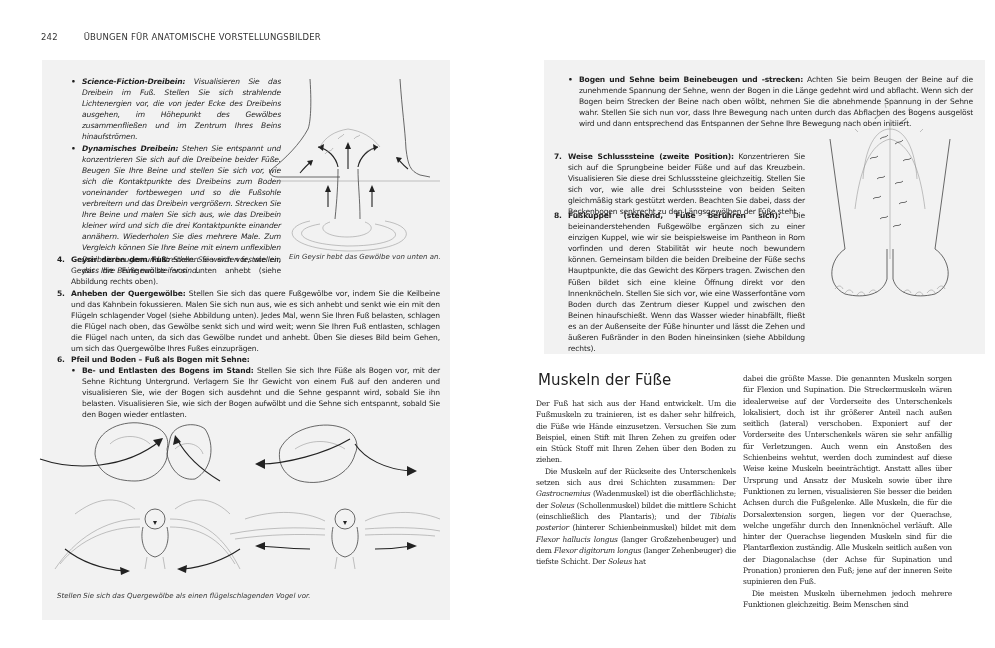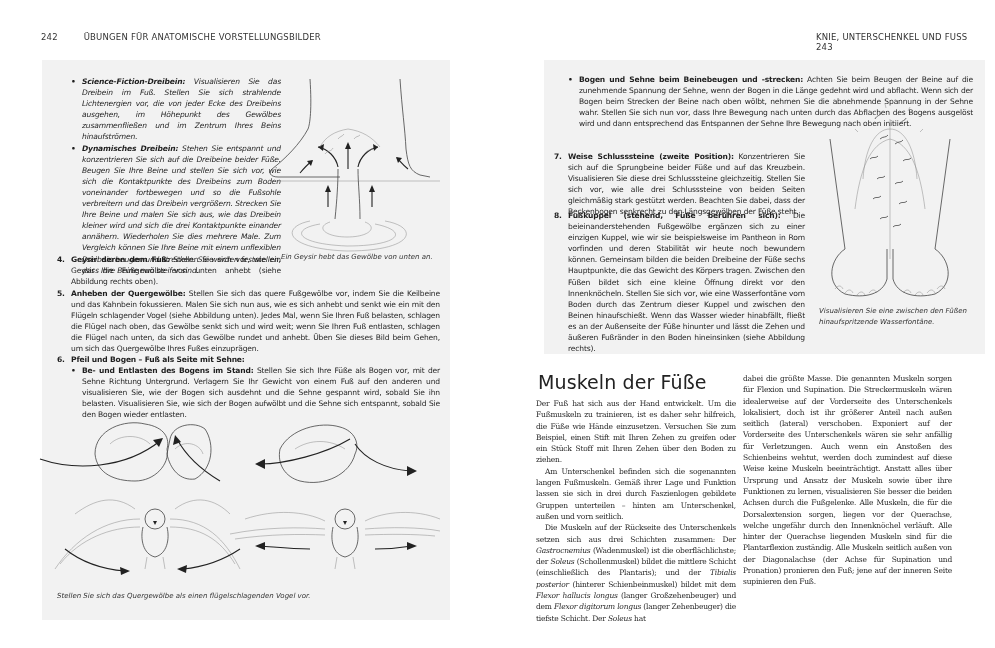"KNIE, UNTERSCHENKEL UND FUSS 243" div.running-head { html: <div> <span>KNIE, UNTERSCHENKEL UND FUSS</span> <span></span> <span>243</span> </div> -> none }
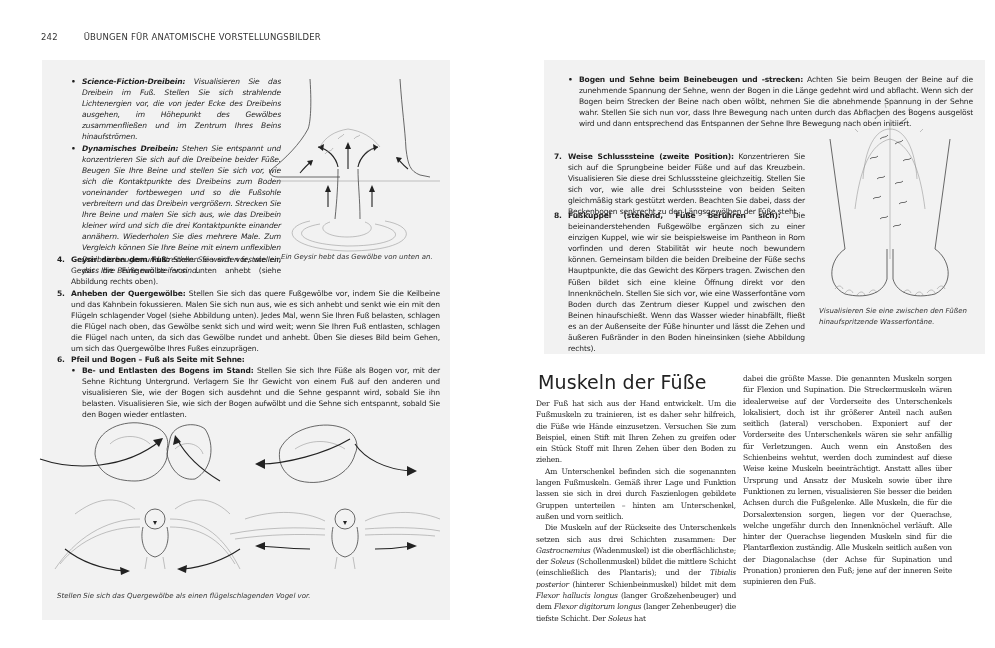"Ein Geysir hebt das Gewölbe" div.caption { left: 281px -> 289px }
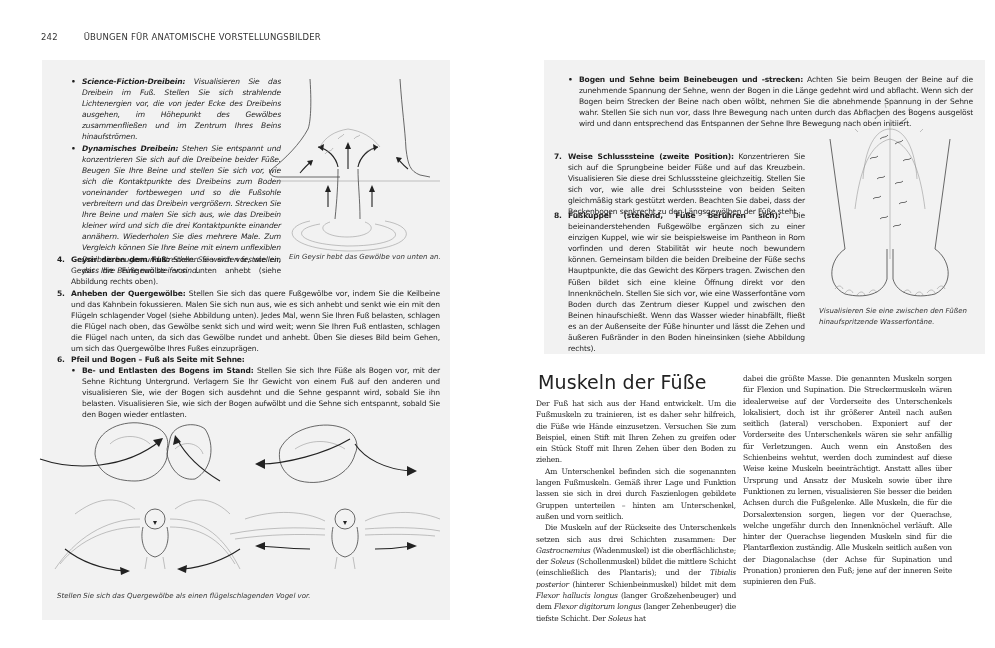"Visualisieren Sie eine zwischen den" div.caption { html: <div>Visualisieren Sie eine zwischen den Füßen hinaufspritzende Wasserfontäne.</div> -> none }
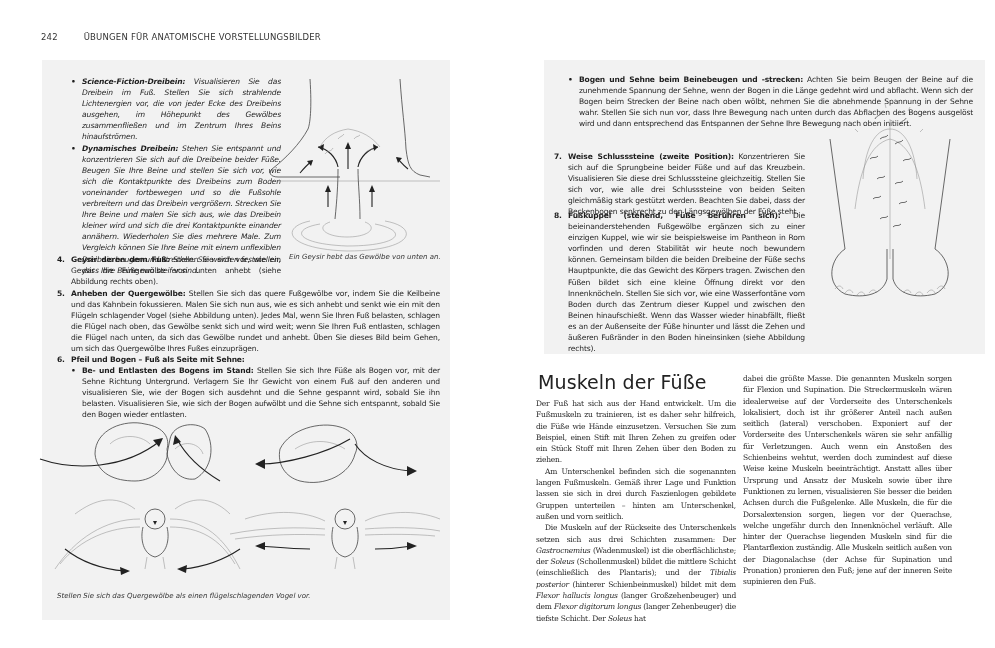"Pfeil und Bogen – Fuß" b { text: Bogen – Fuß als Seite -> Boden – Fuß als Bogen }
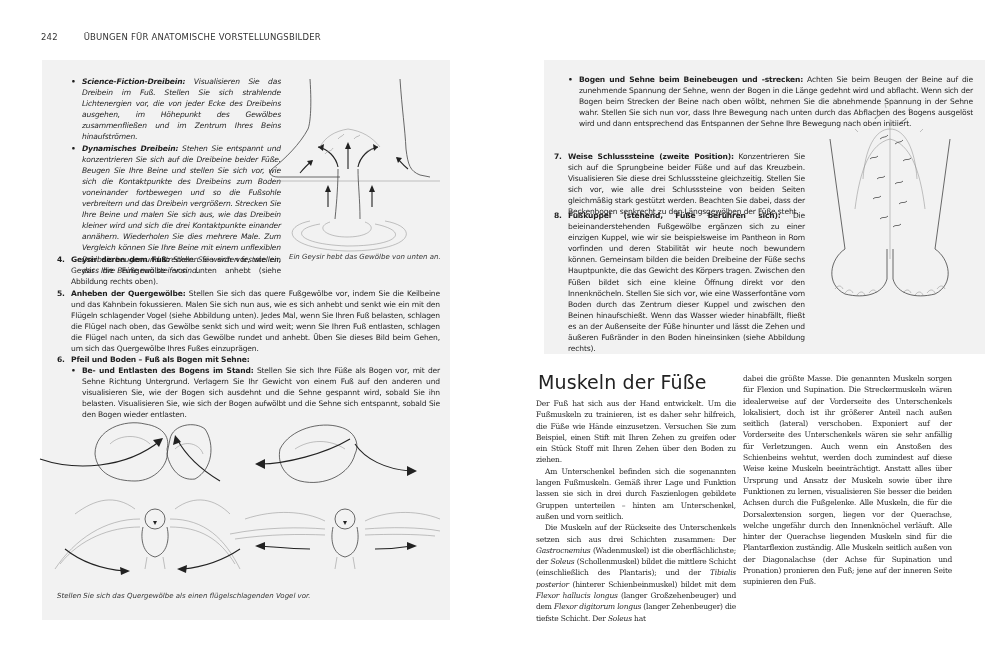"Muskeln der Füße" .section-title { font-size: 19px -> 15px }
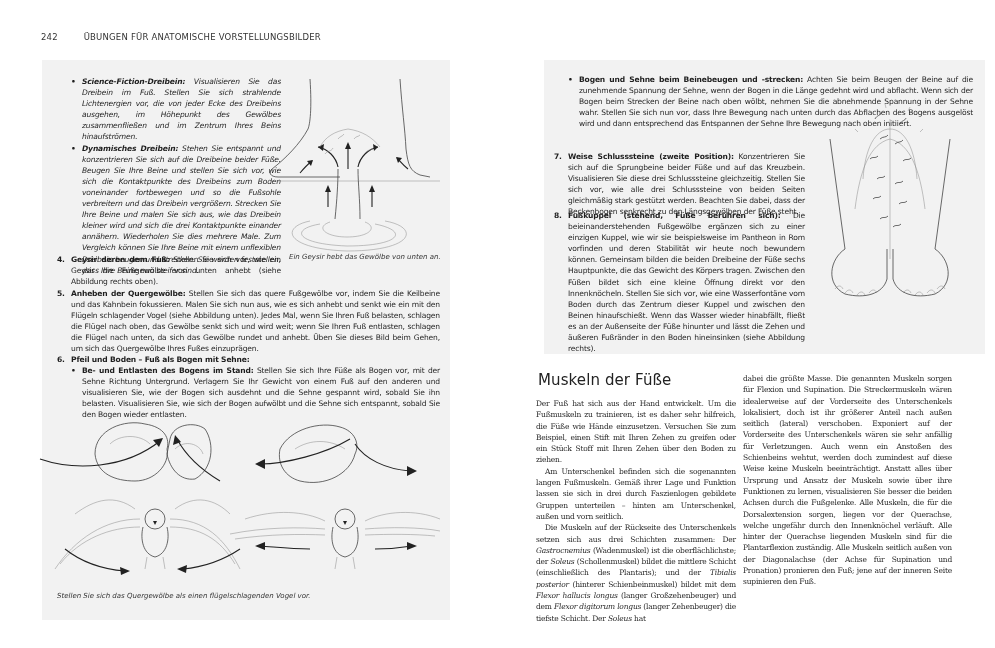"Am Unterschenkel befinden sich die" p.ind { html: <p>Am Unterschenkel befinden sich die sogenannten langen Fußmuskeln. Gemäß ihrer Lage und Funktion lassen sie sich in drei durch Faszienlogen gebildete Gruppen unterteilen – hinten am Unterschenkel, außen und vorn seitlich.</p> -> none }
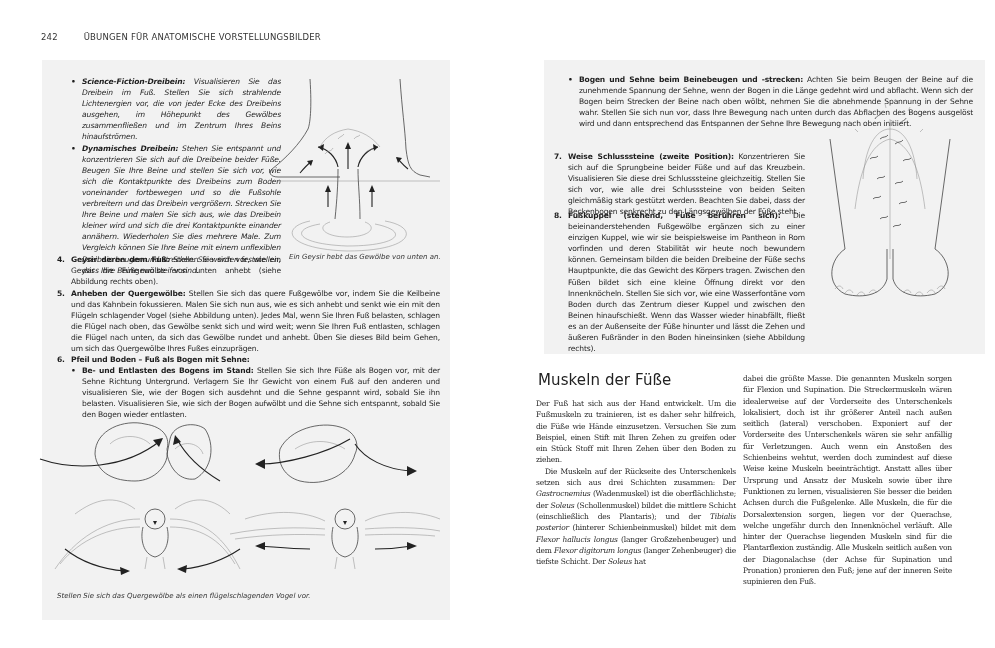"Die meisten Muskeln übernehmen jedoch" p.ind { html: none -> <p>Die meisten Muskeln übernehmen jedoch mehrere Funktionen gleichzeitig. Beim Menschen sind</p> }
